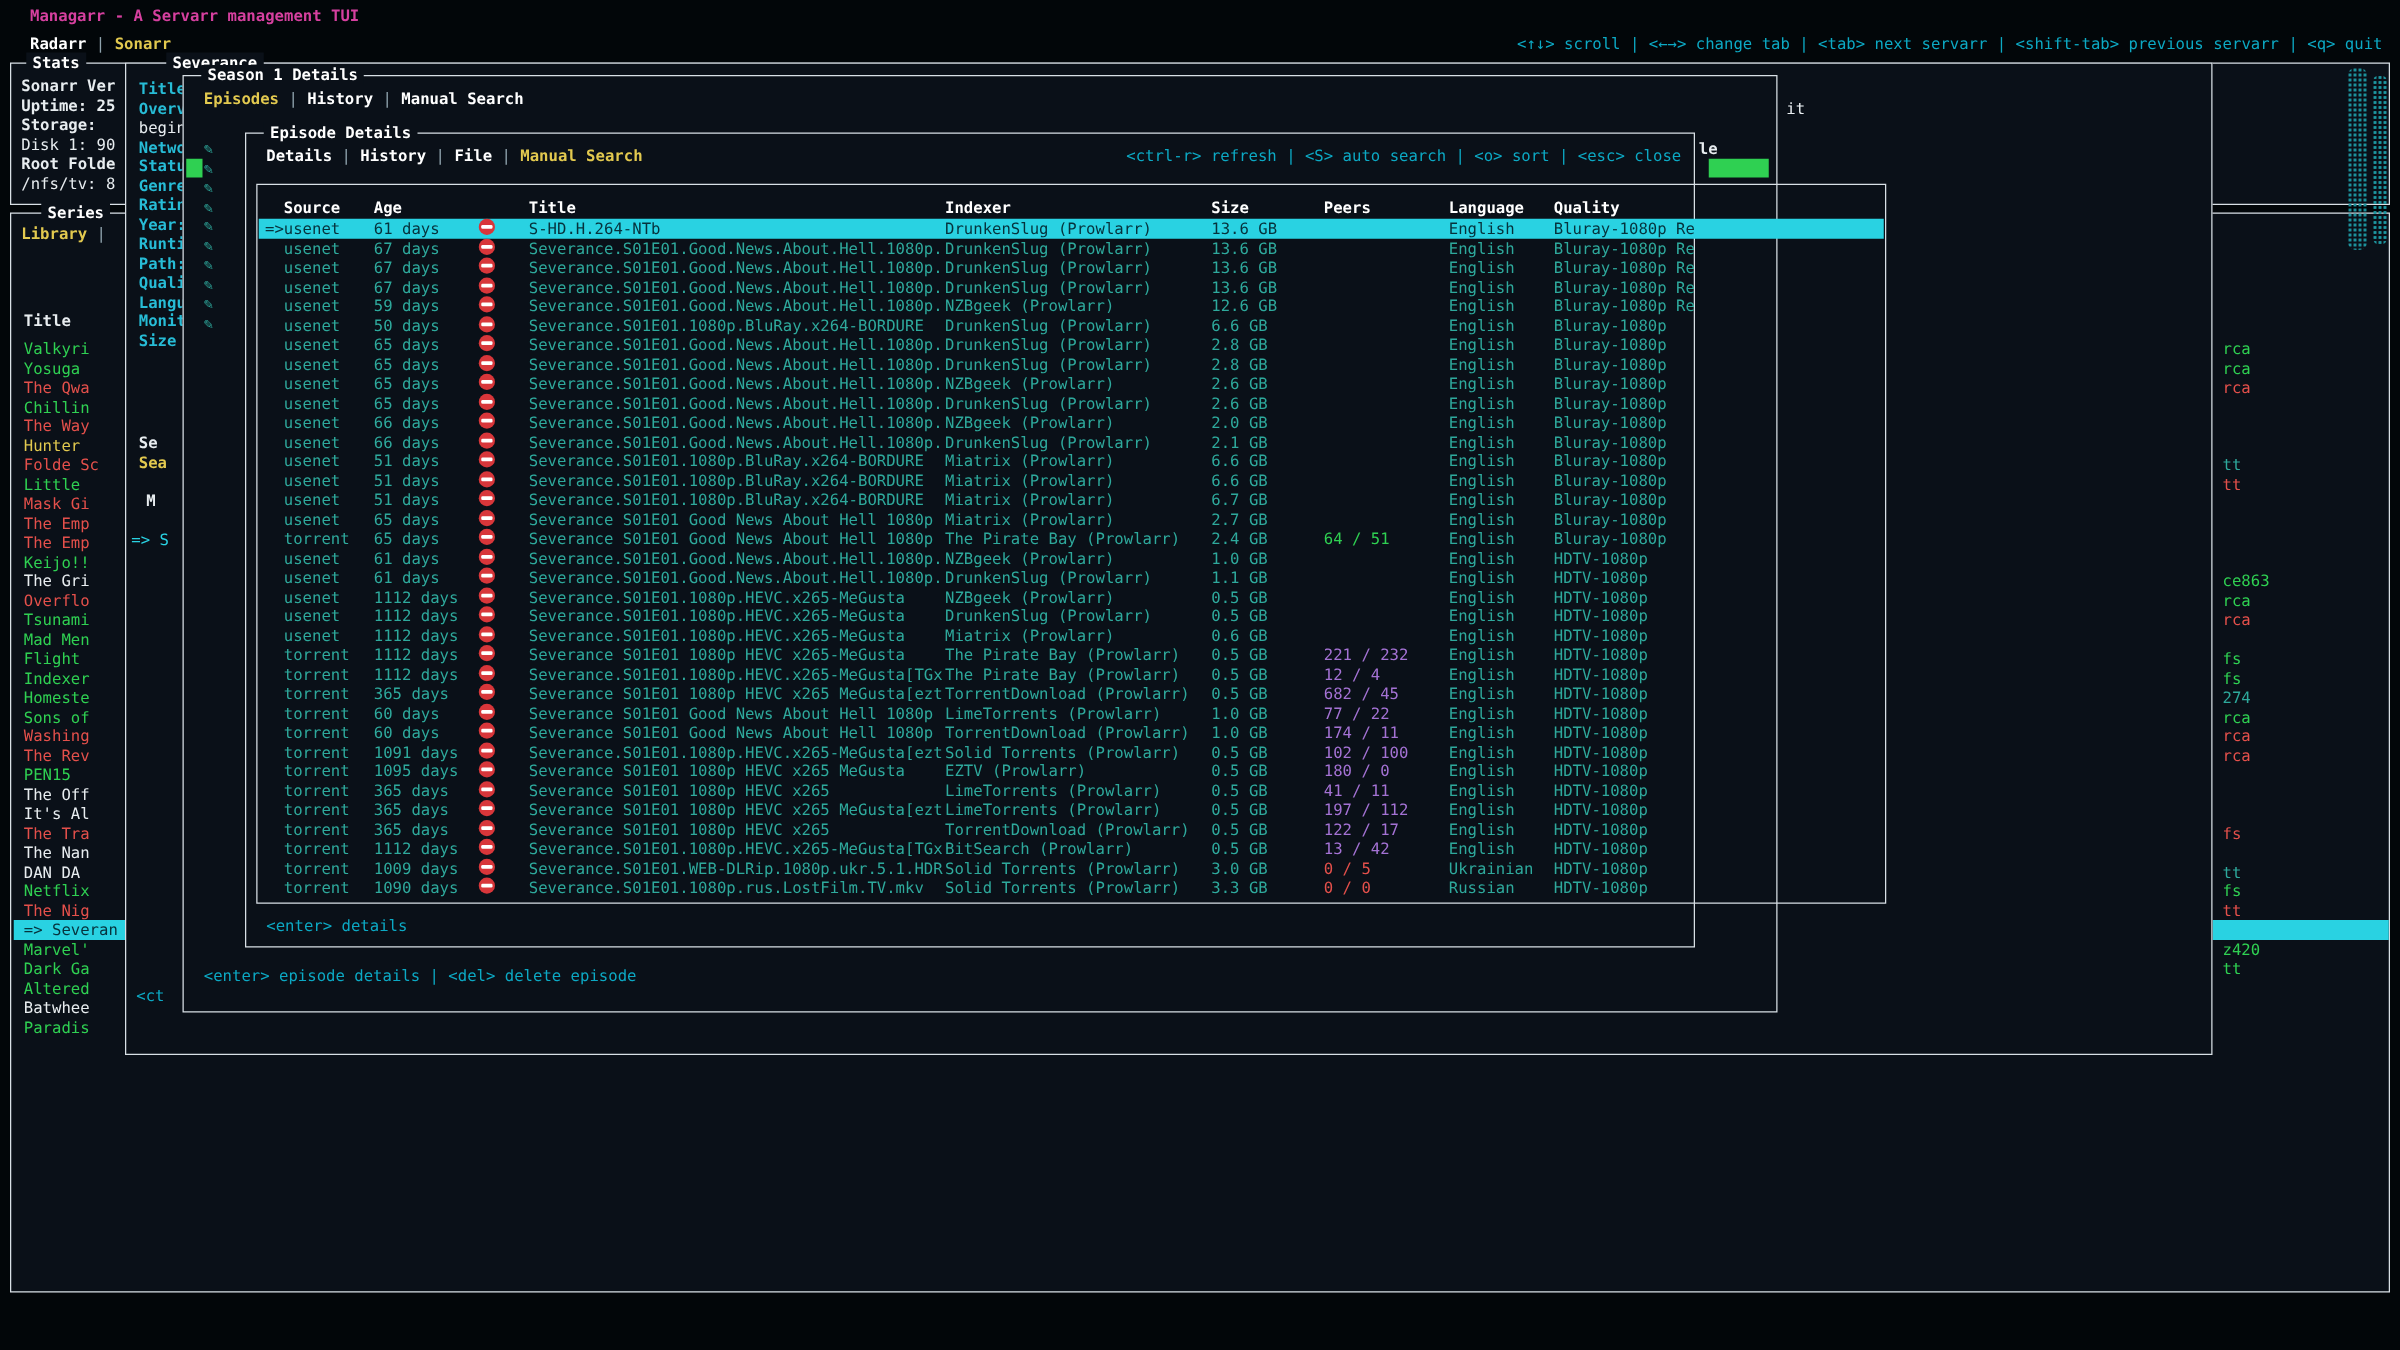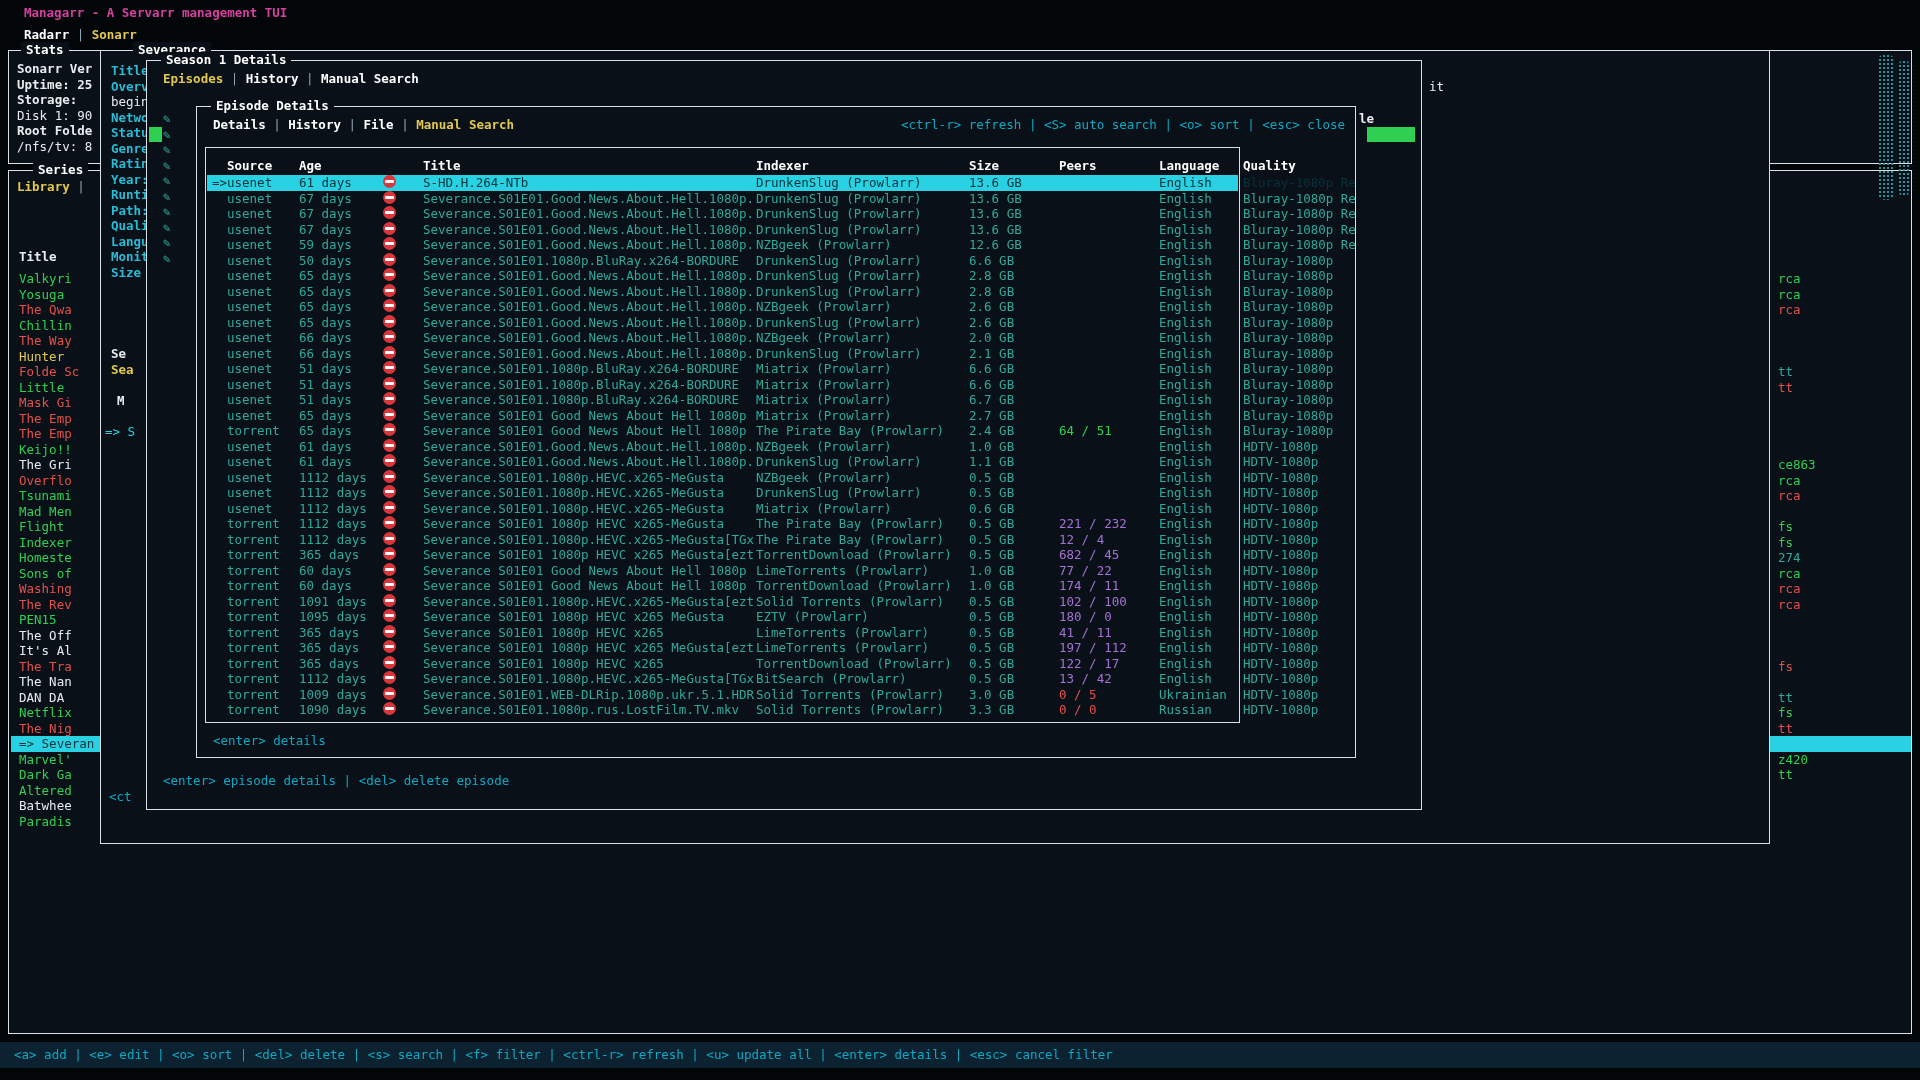"<↑↓> scroll | <←→> change" div.abs { html: none -> <div>&lt;↑↓&gt; scroll | &lt;←→&gt; change tab | &lt;tab&gt; next servarr | &lt;shift-tab&gt; previous servarr | &lt;q&gt; quit</div> }
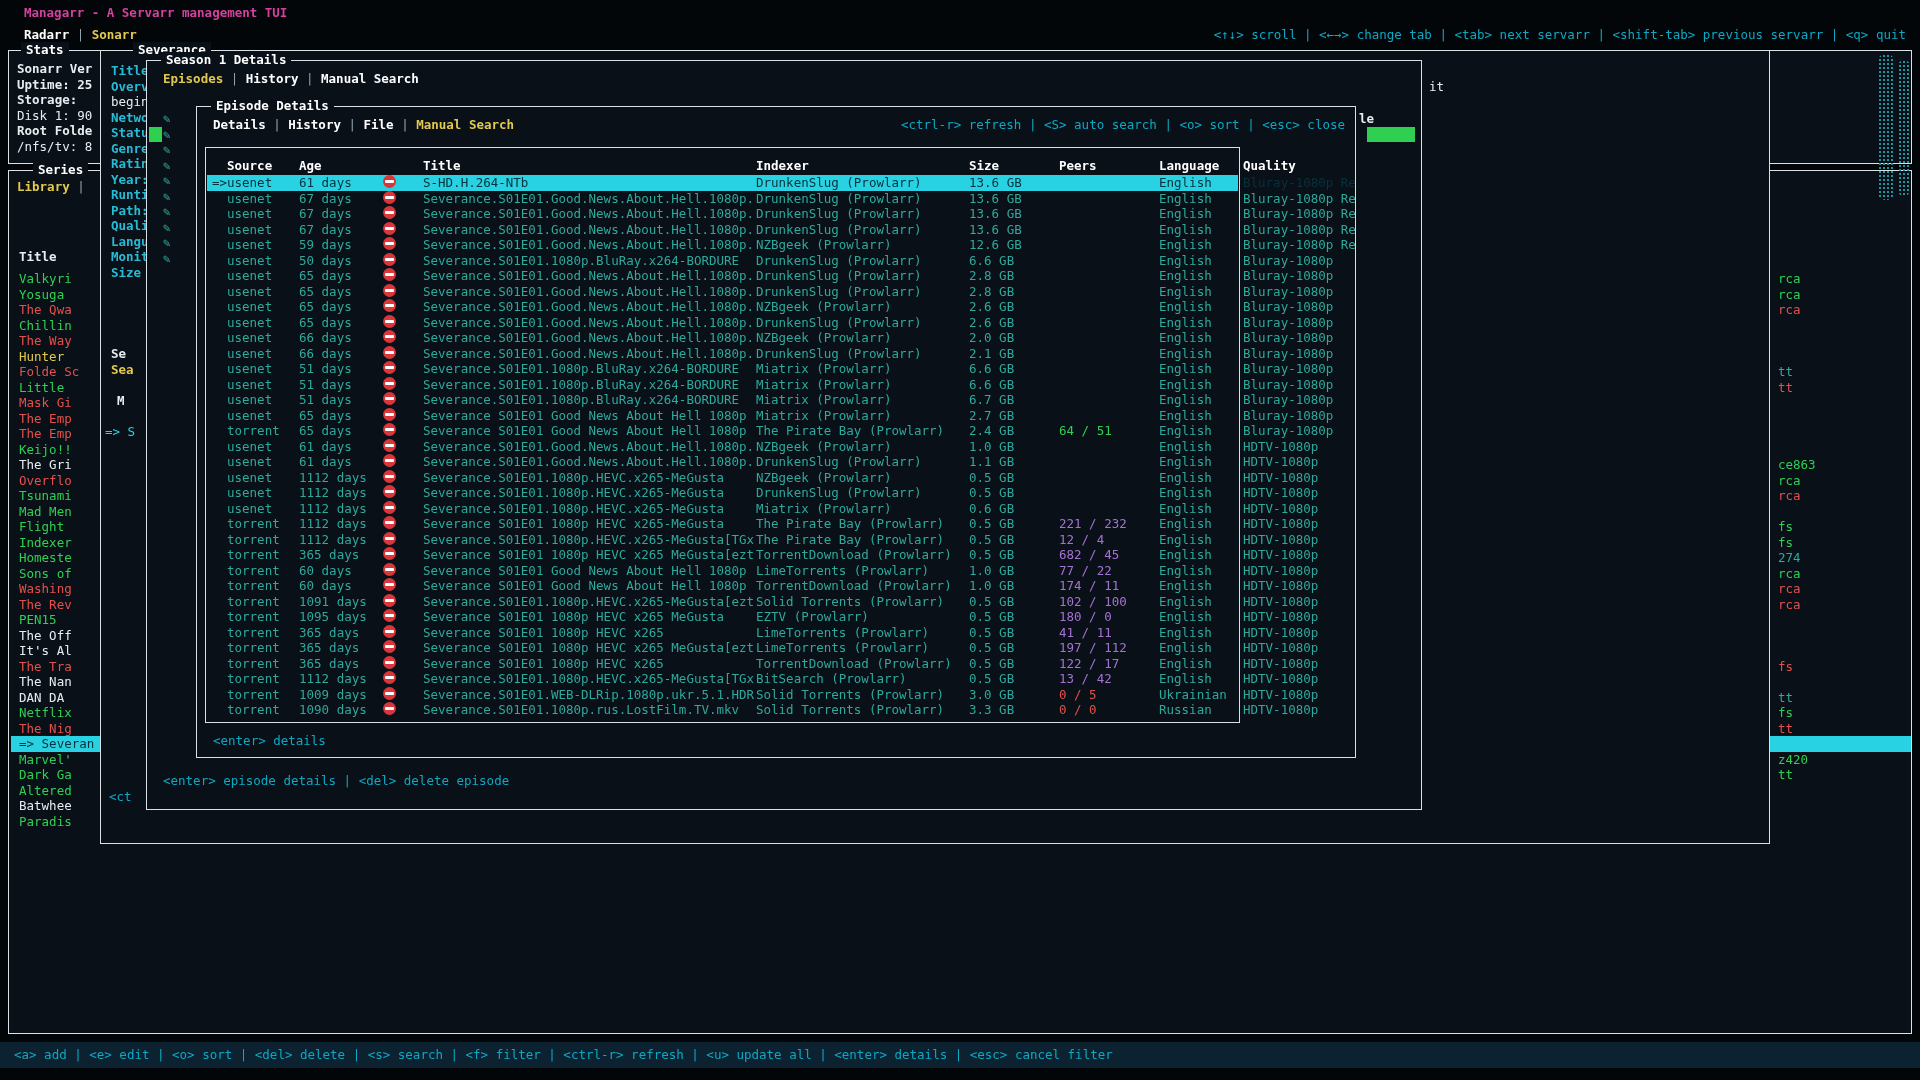"Source" #results-box { width: 1035px -> 1304px }
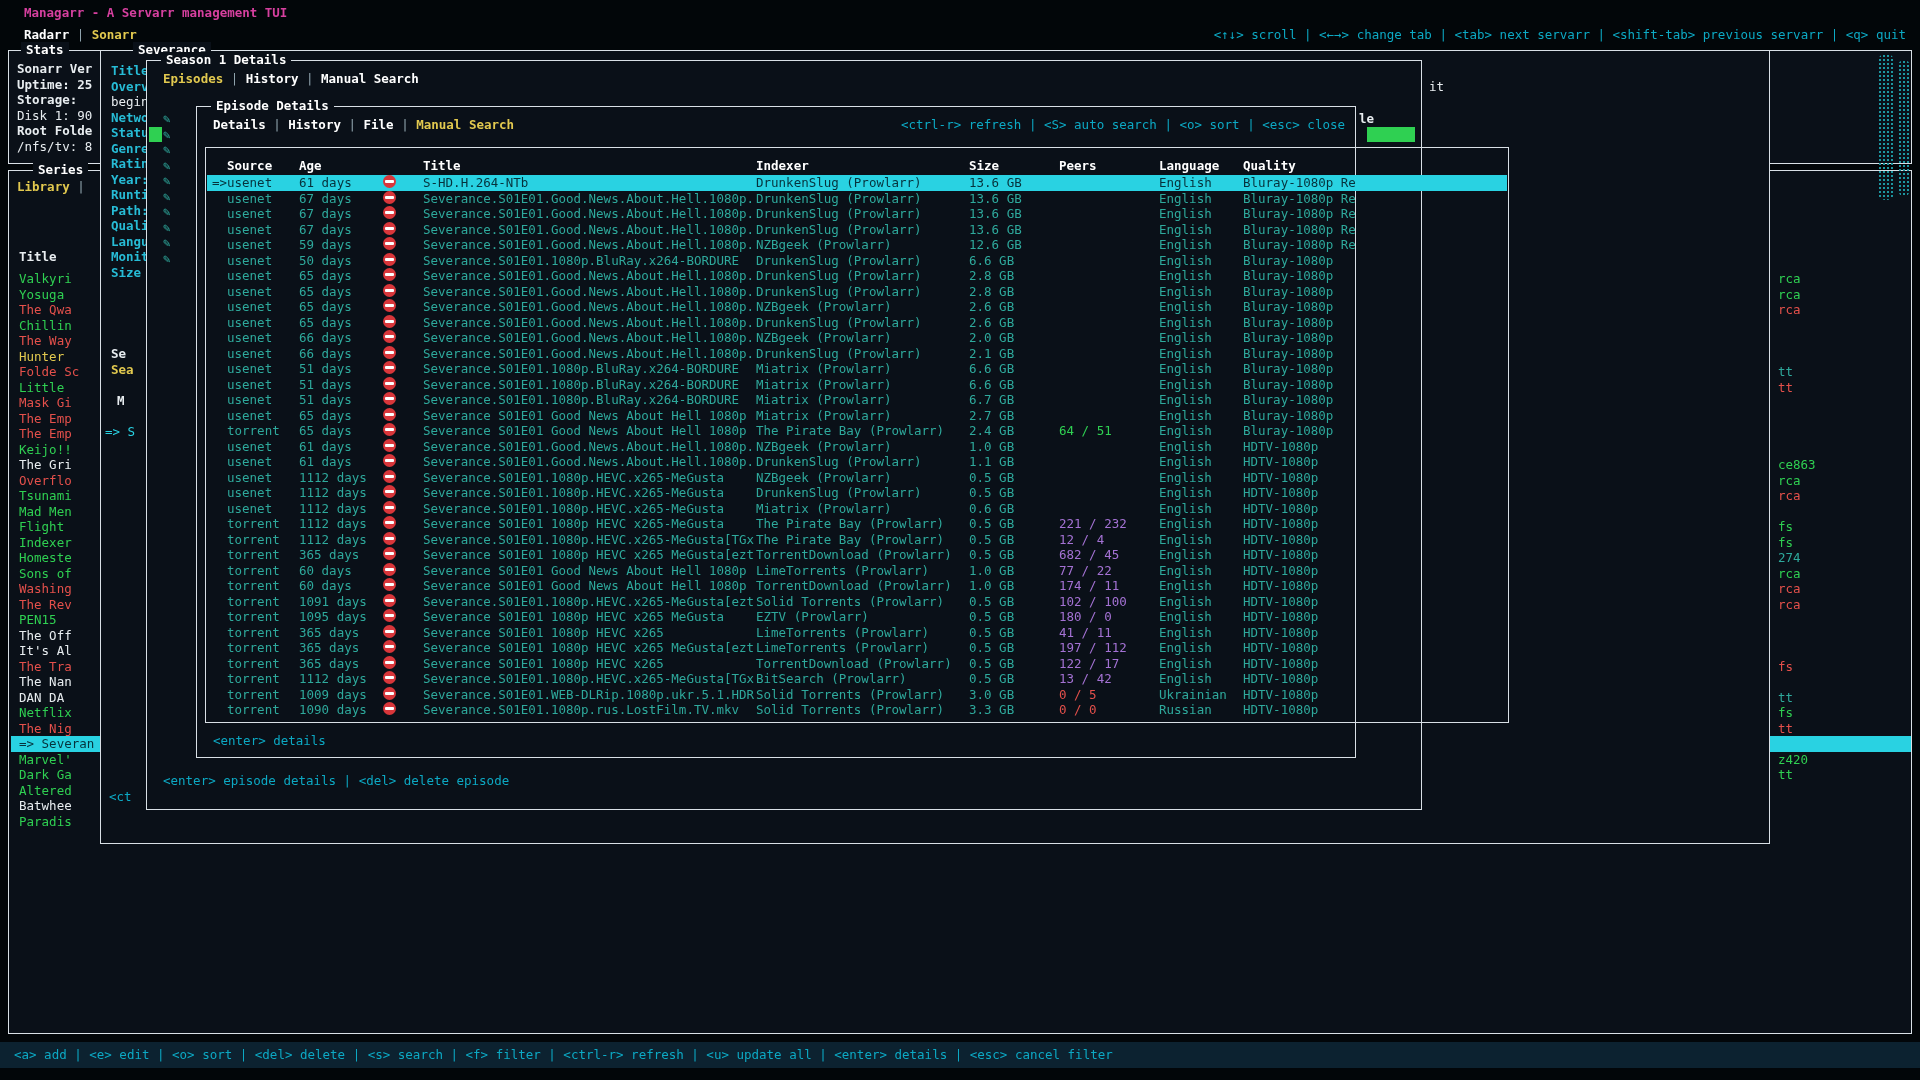"<a> add | <e> edit" div { html: <div> <div>&lt;a&gt; add | &lt;e&gt; edit | &lt;o&gt; sort | &lt;del&gt; delete | &lt;s&gt; search | &lt;f&gt; filter | &lt;ctrl-r&gt; refresh | &lt;u&gt; update all | &lt;enter&gt; details | &lt;esc&gt; cancel filter</div> </div> -> none }
